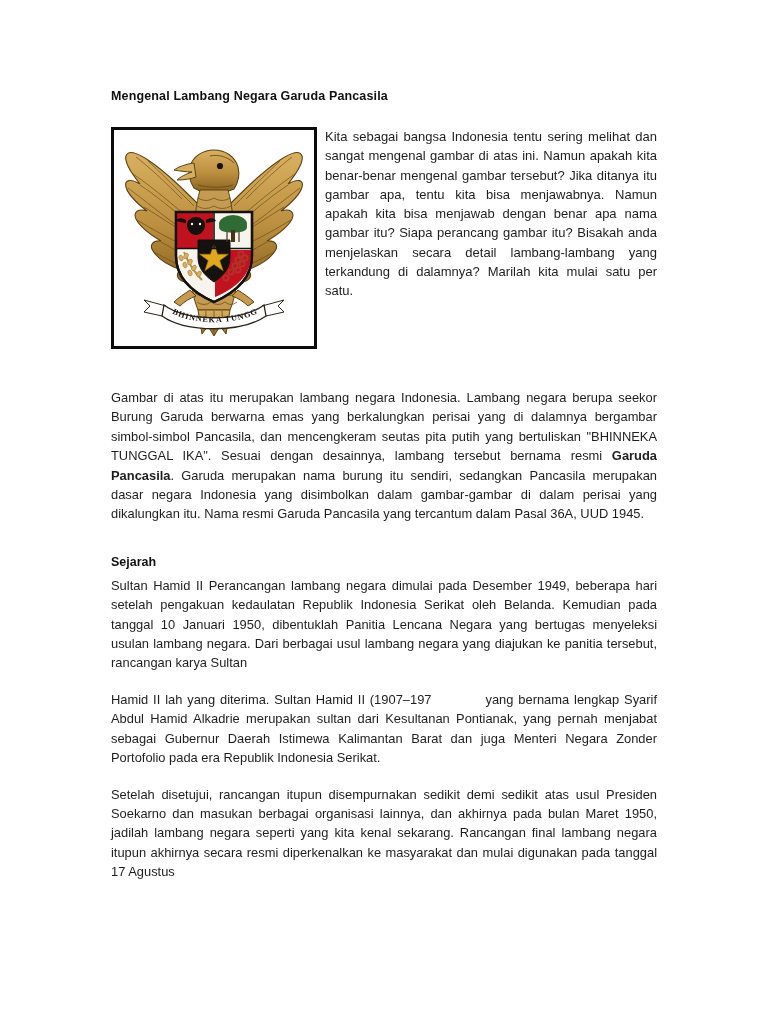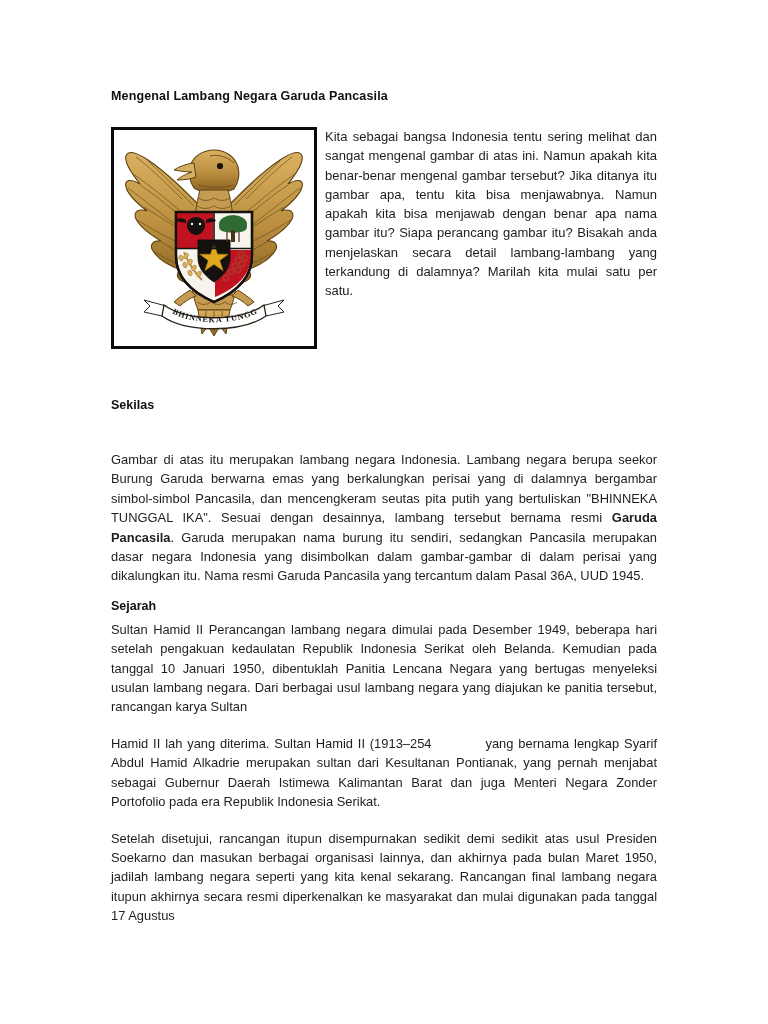"Sekilas" h2.section-head { html: <h2>Sekilas</h2> -> none }
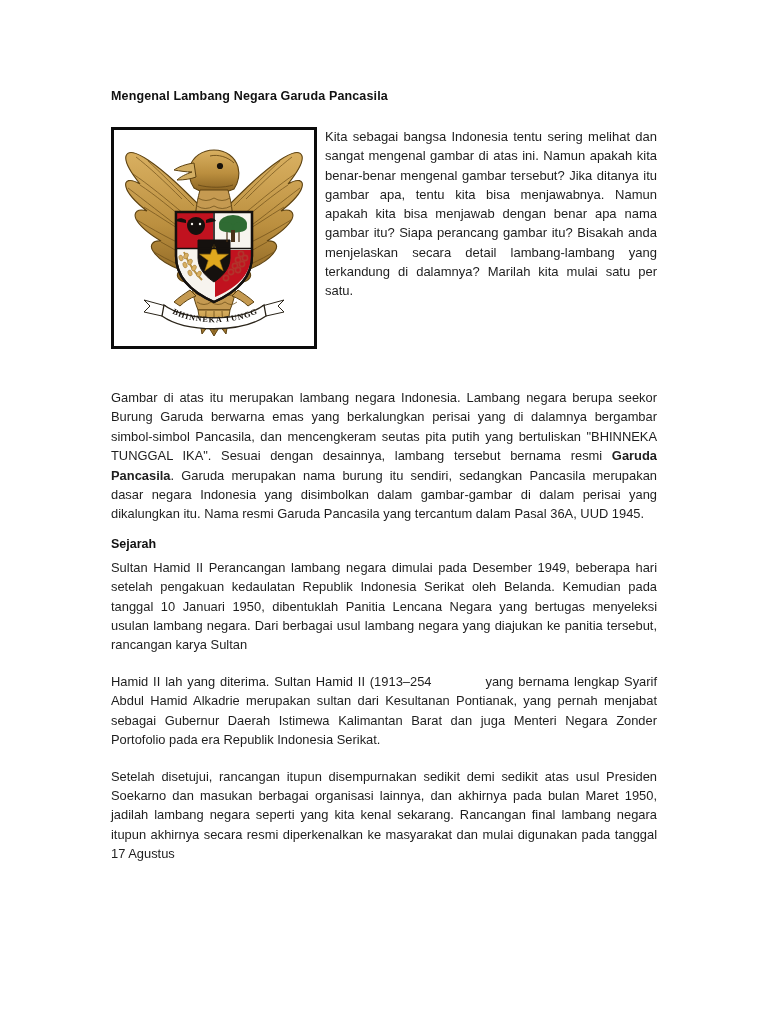"Sejarah" .sp-sejarah-head { margin-top: 12px -> 30px }
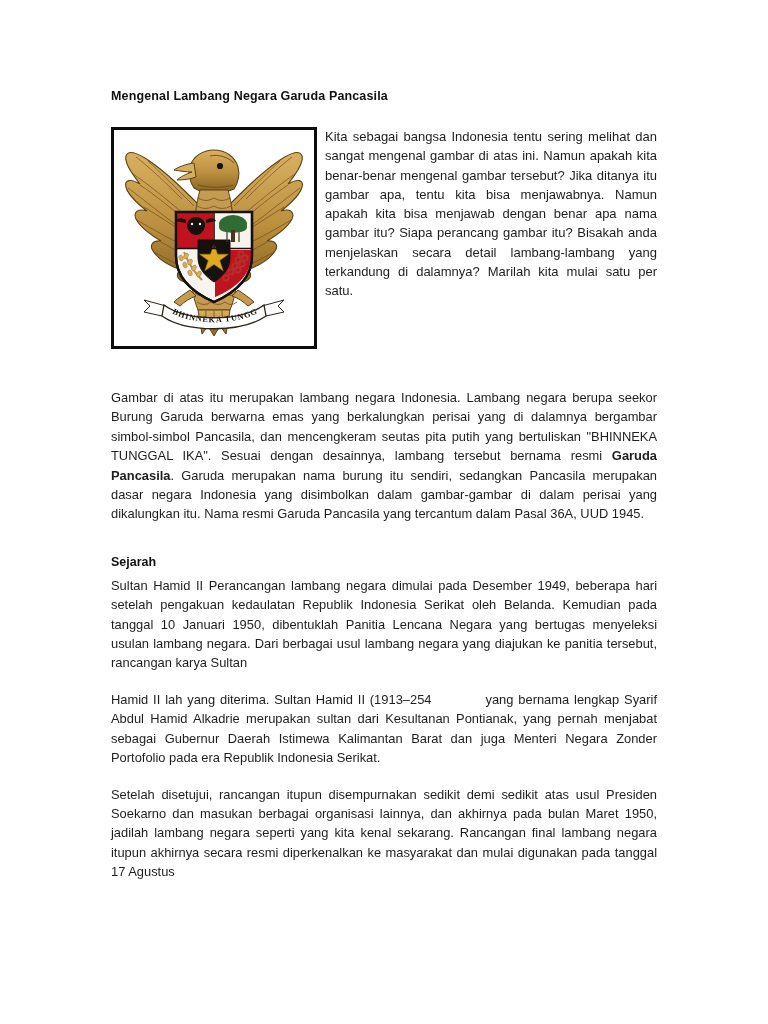"Hamid II lah yang diterima." span { text: 1913–254 -> 1907–197 }
